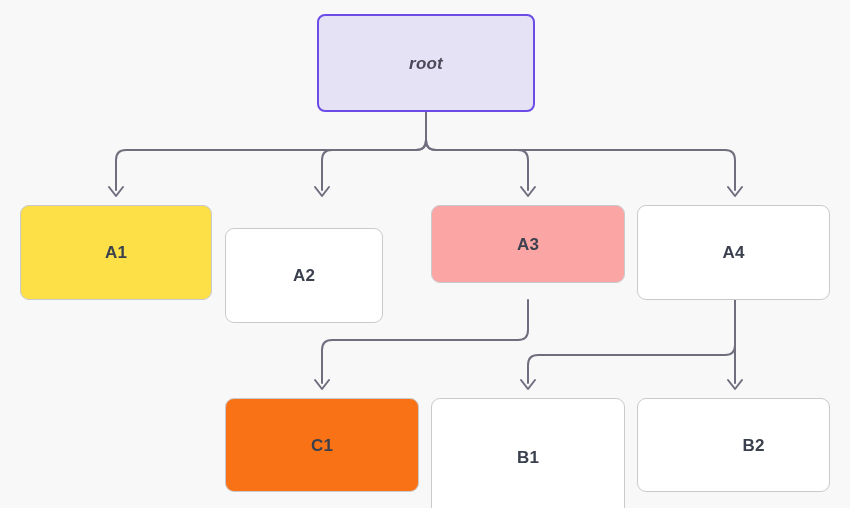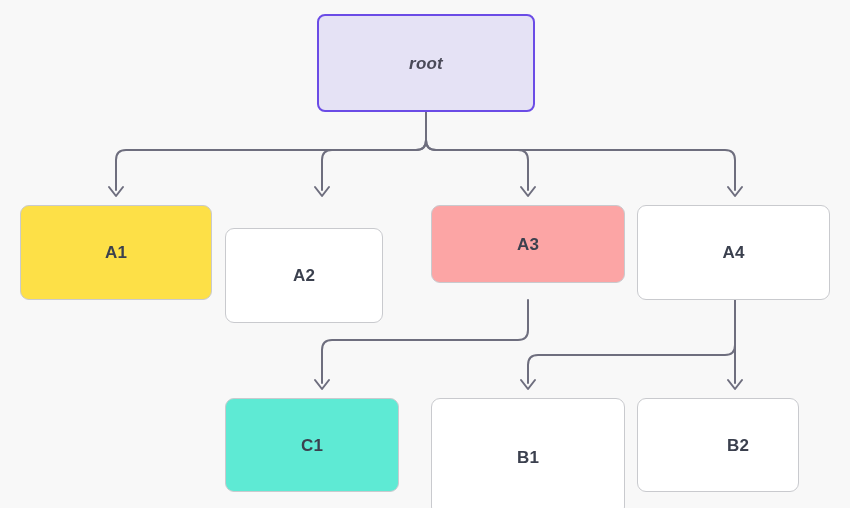"C1" div.node { background: #5eead4 -> #f97316; width: 174px -> 194px }
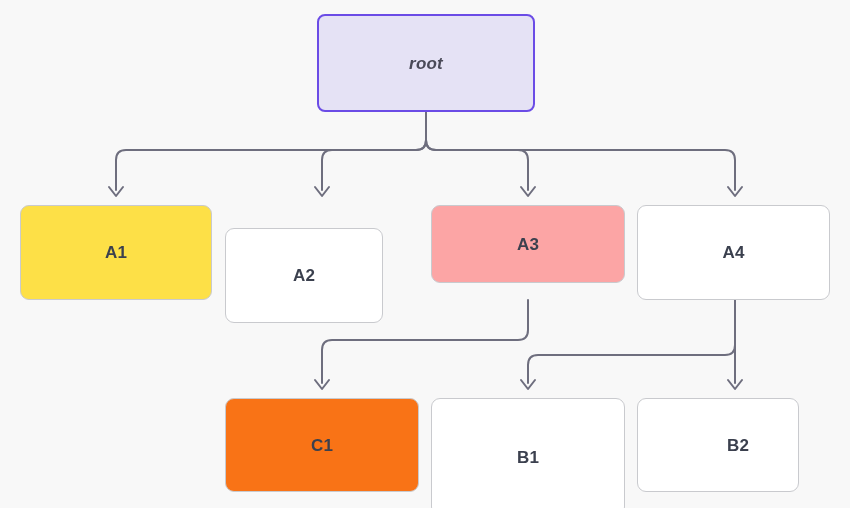"B2" div.node { width: 162px -> 193px }
